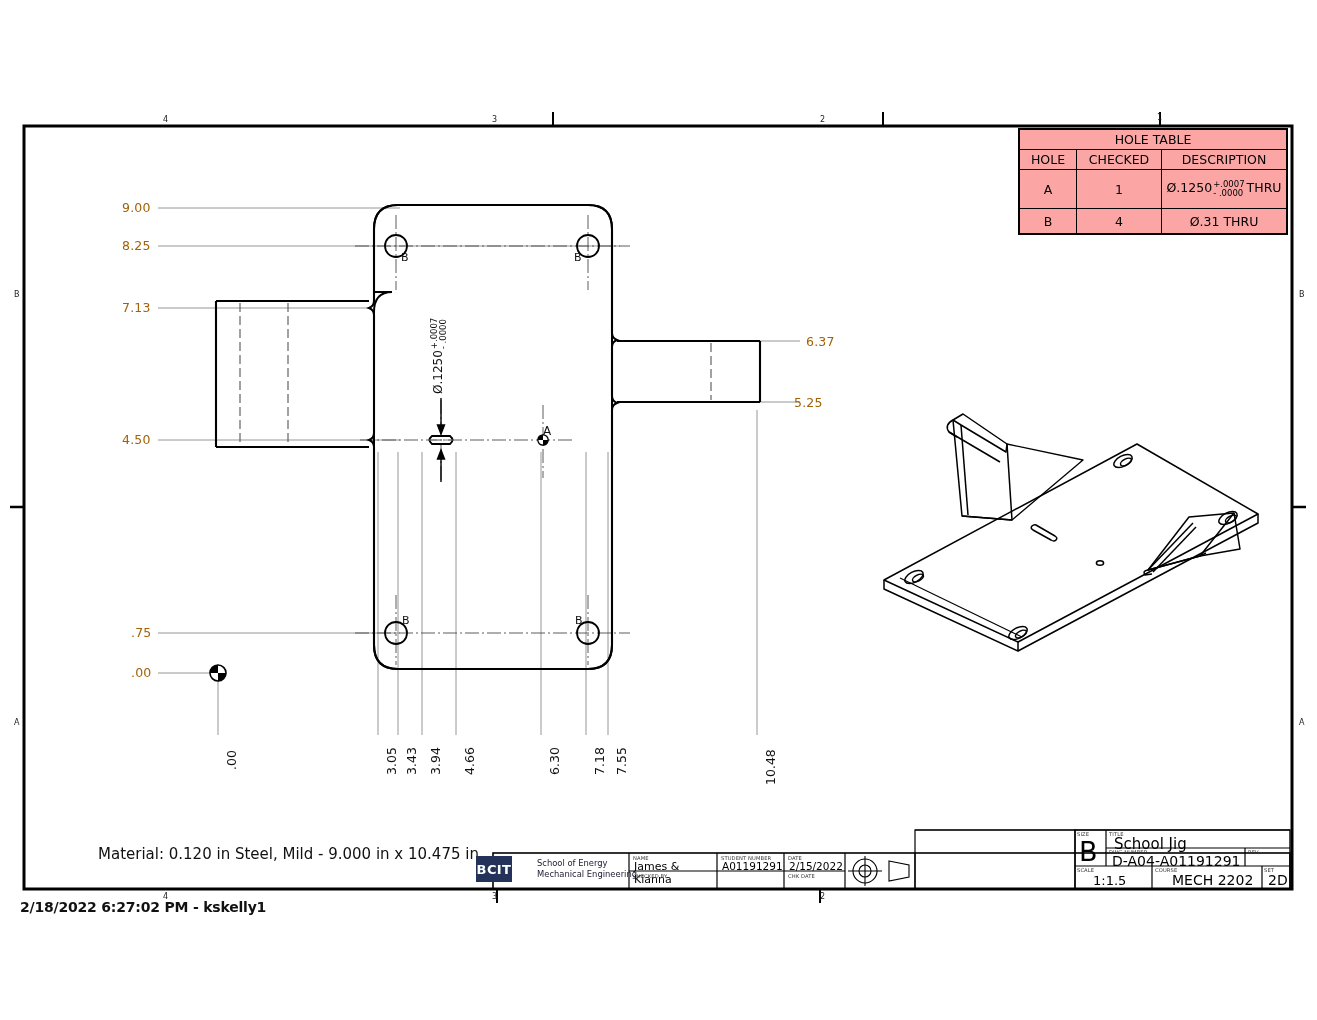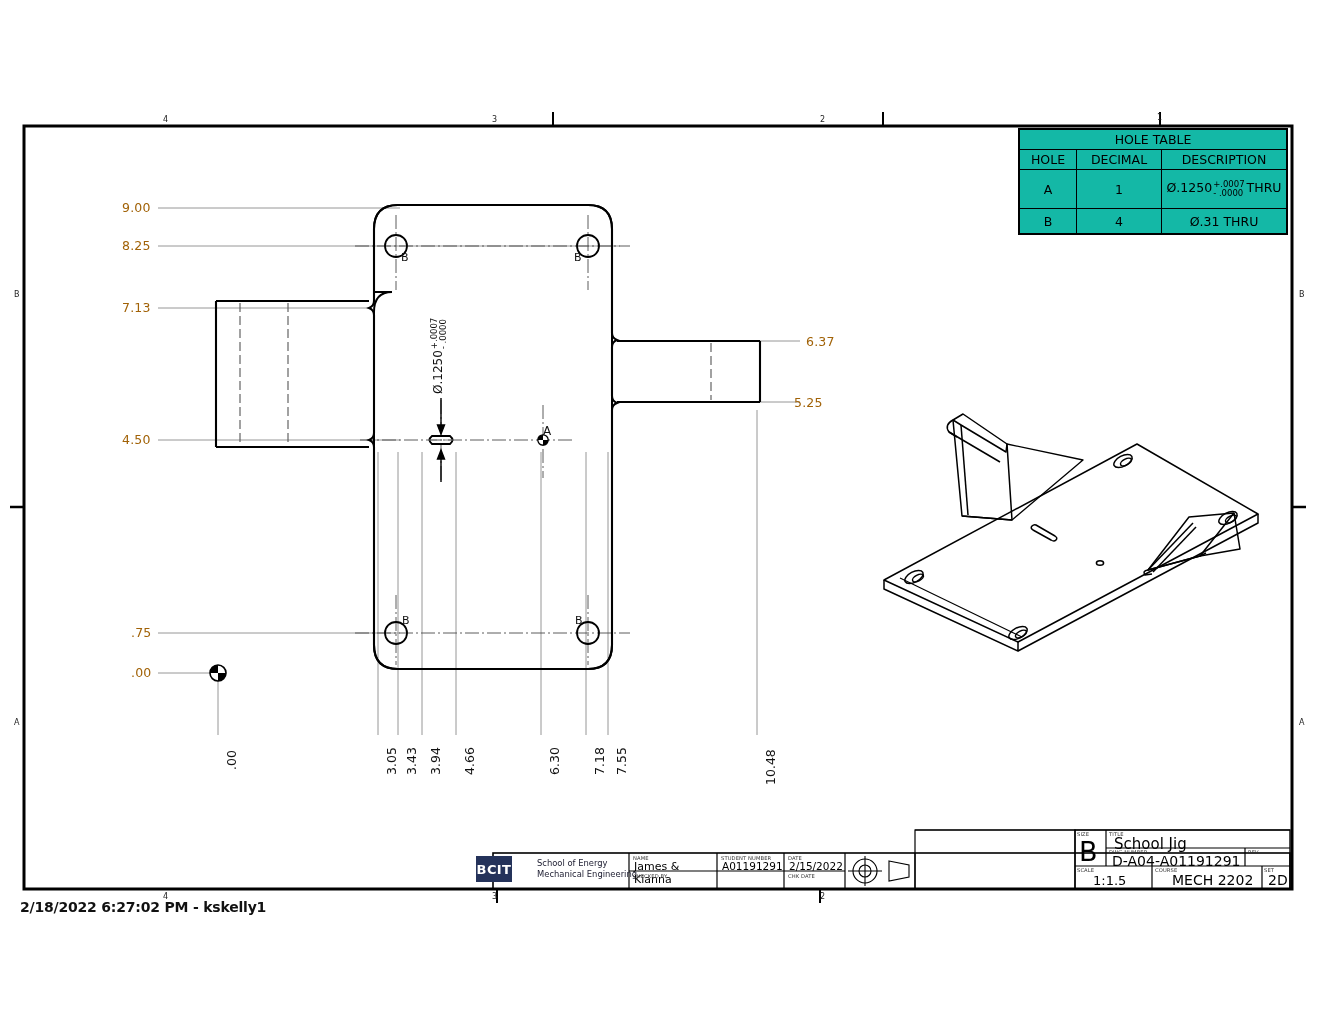"HOLE TABLE" .htable { background: #14b8a6 -> #fca5a5 }
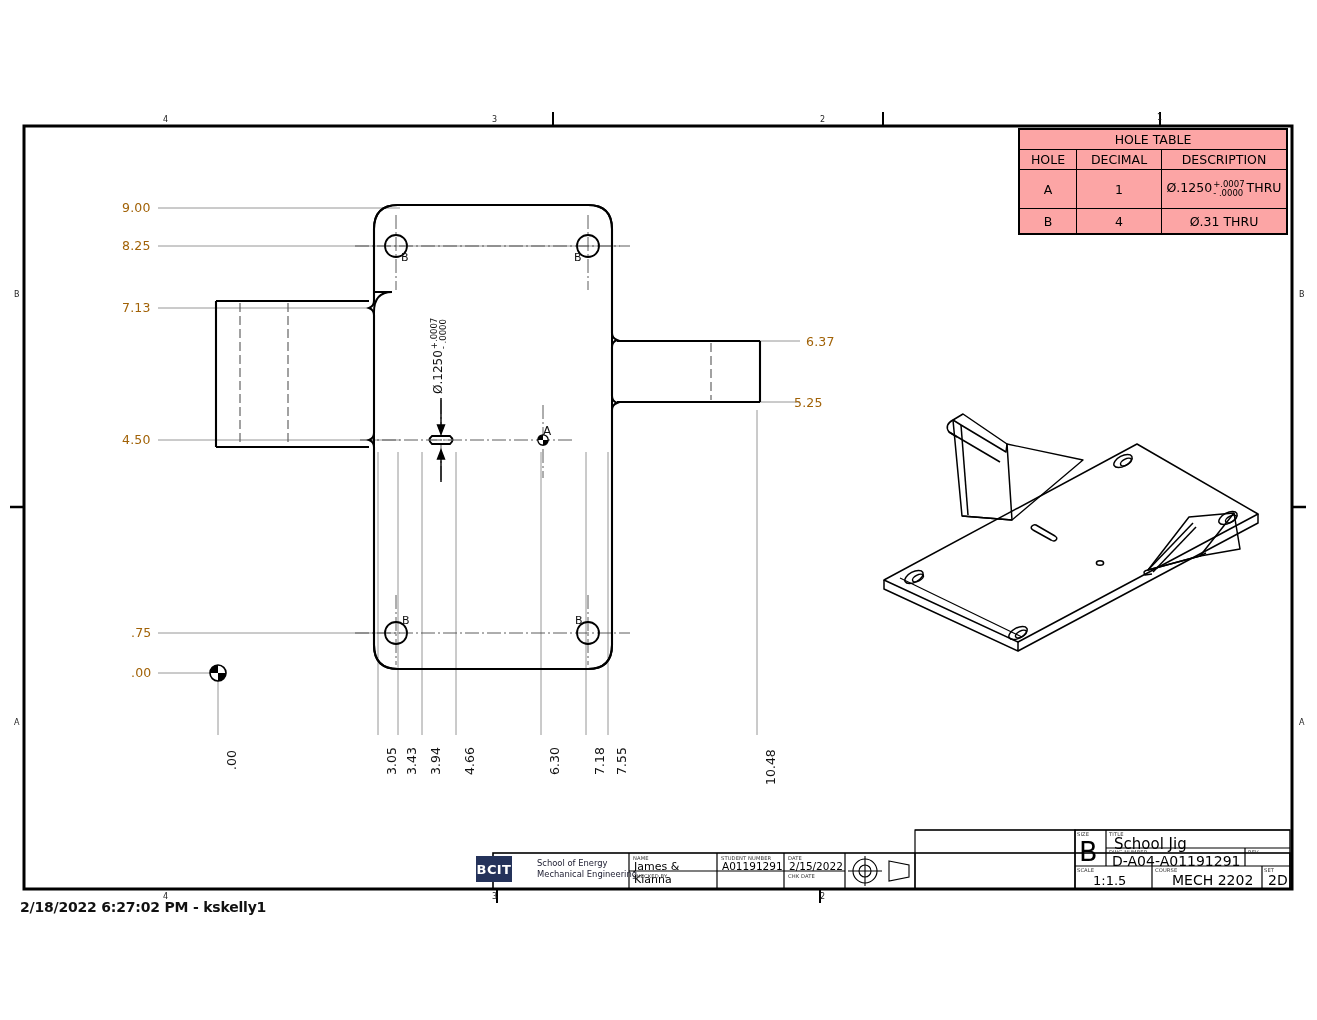"DECIMAL" td.hd { text: DECIMAL -> CHECKED }
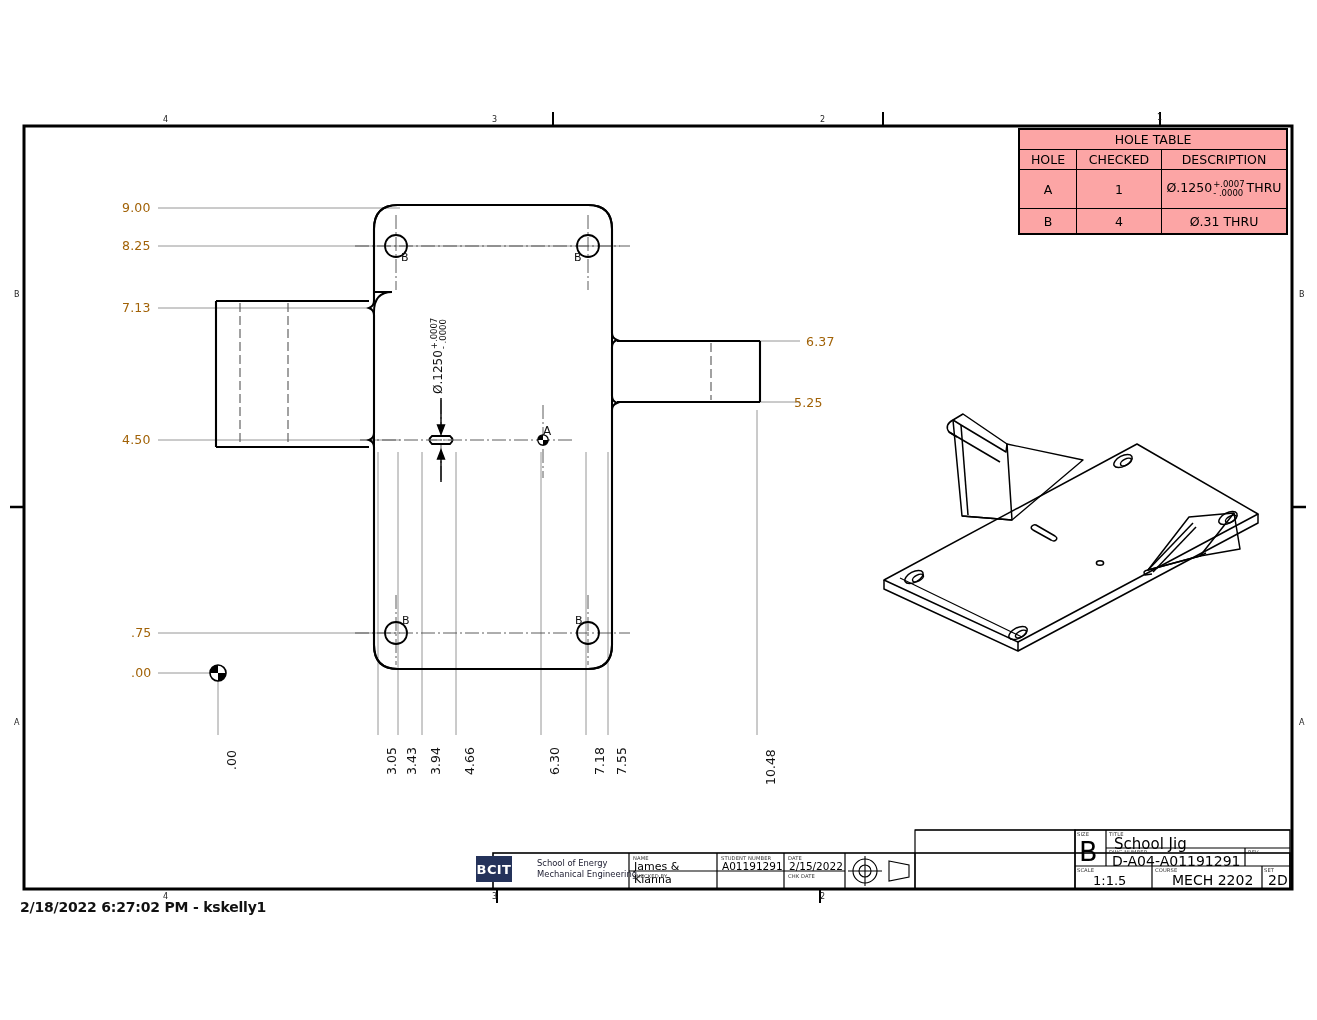"Material: 0.120 in Steel, Mild" div.matnote { html: none -> <div>Material: 0.120 in Steel, Mild - 9.000 in x 10.475 in</div> }
